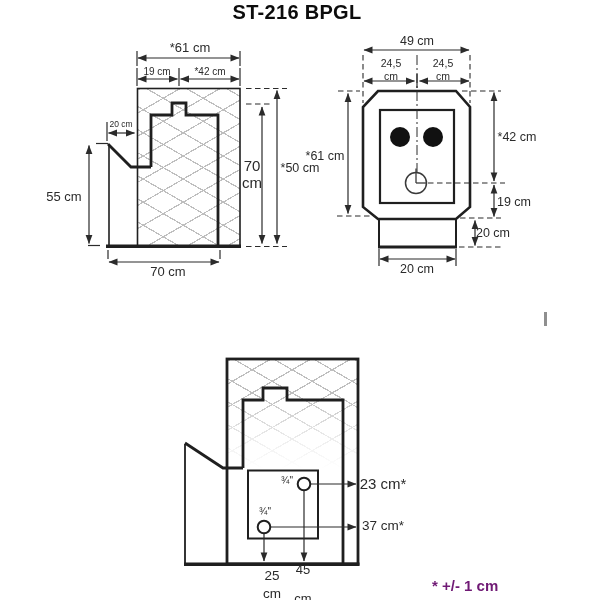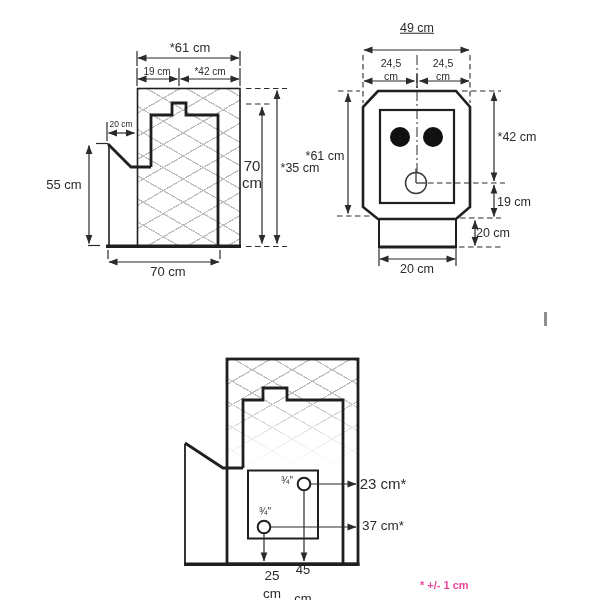"ST-216 BPGL" div.title { html: none -> <div>ST-216 BPGL</div> }
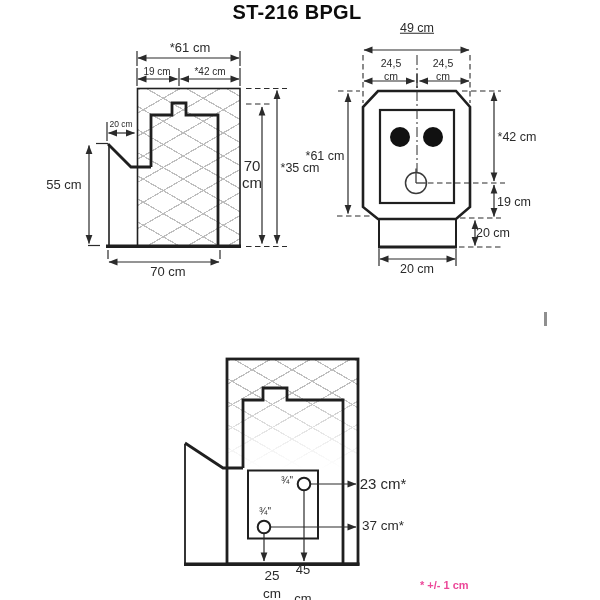"49 cm" span.lbl { text-decoration: underline -> none; top: 28px -> 41px }
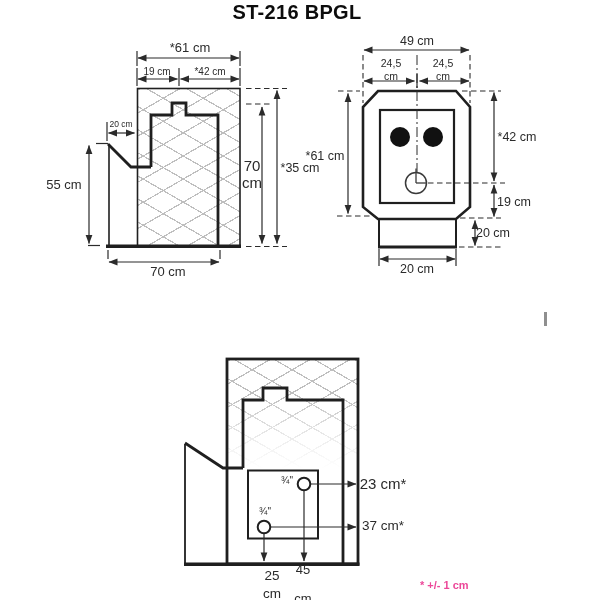"*35 cm" span.lbl { text: 35 -> 50 }
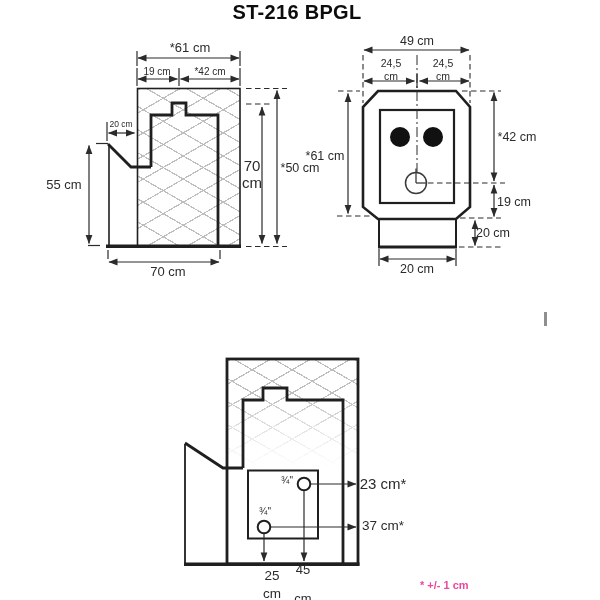"55 cm" span.lbl { top: 184px -> 196px }
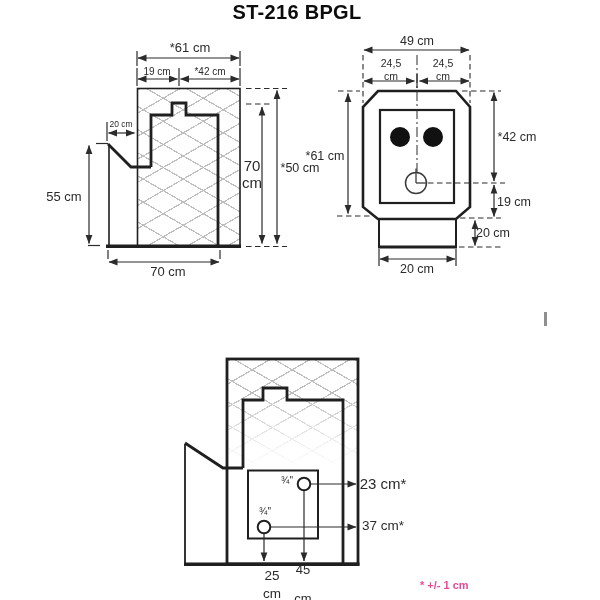"* +/- 1 cm" .footnote { color: #ec4899 -> #701a75; font-size: 11px -> 15px; left: 420px -> 432px }
